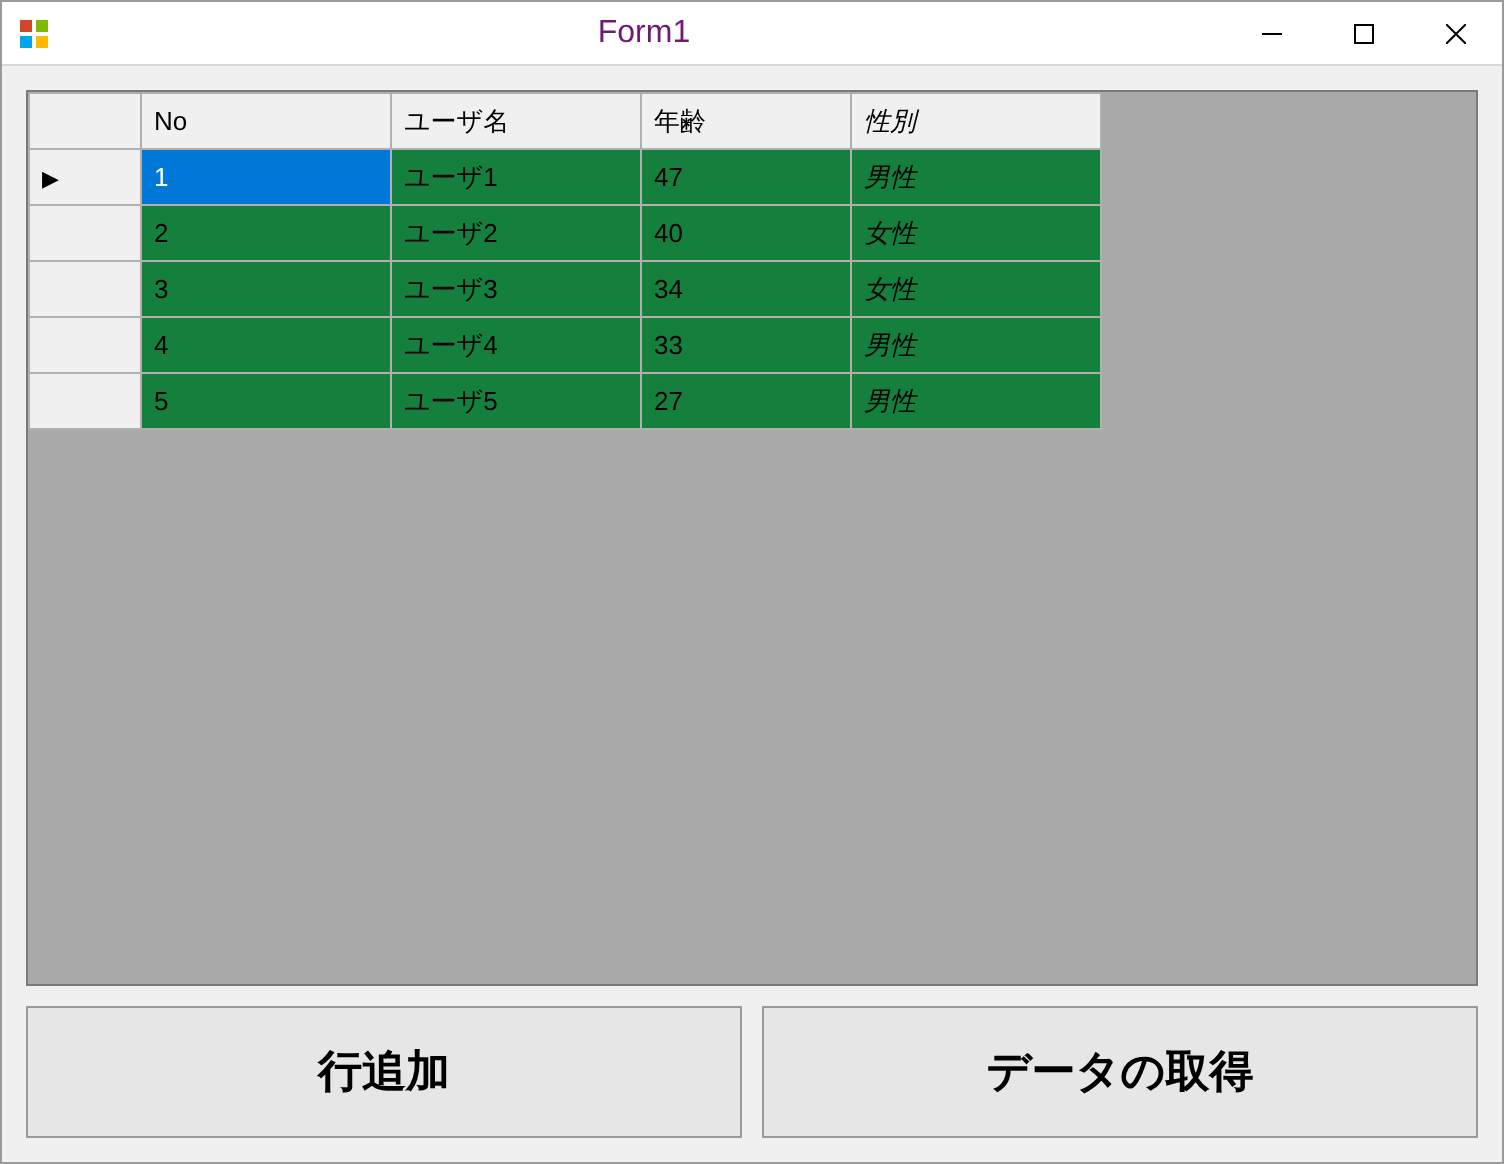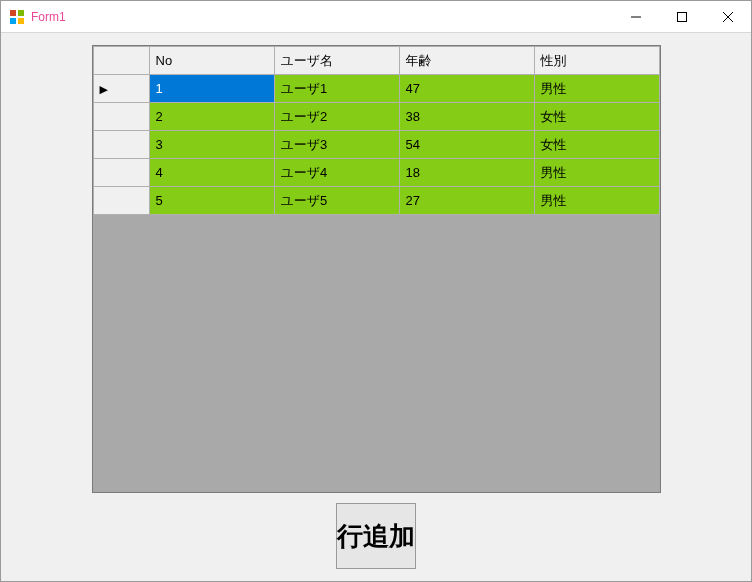"Form1" .titlebar-title { color: #ec4899 -> #701a75; font-size: 12px -> 16px; text-align: none -> center }
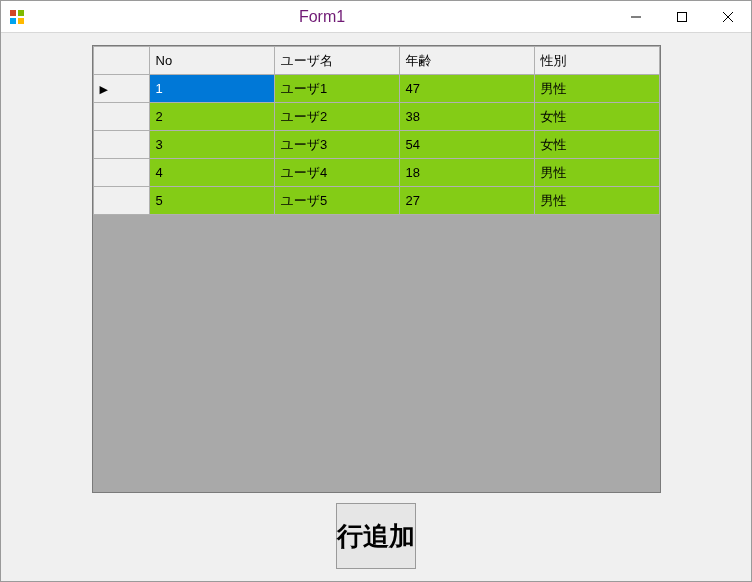"No" .client { align-items: center -> none }
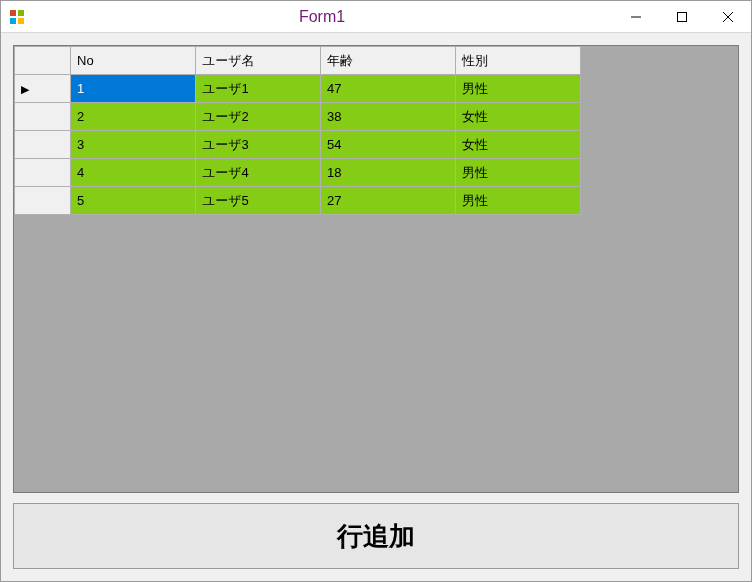"年齢" .col-age { width: 135px -> 105px }
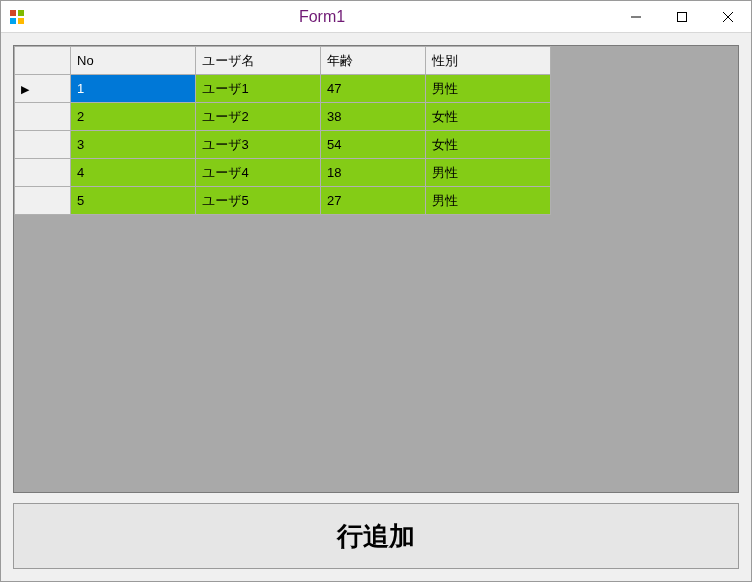"性別" .col-sex { font-style: none -> italic }
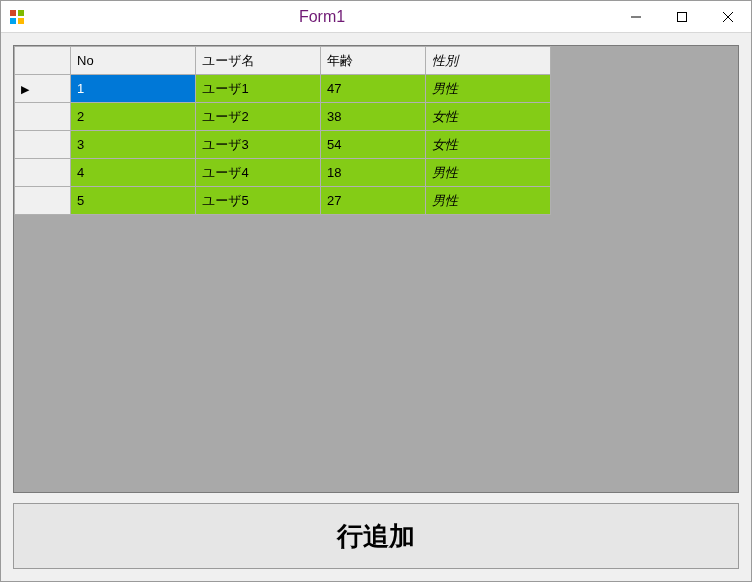"ユーザ1" .datagrid th, .datagrid td { background: #84cc16 -> #15803d }
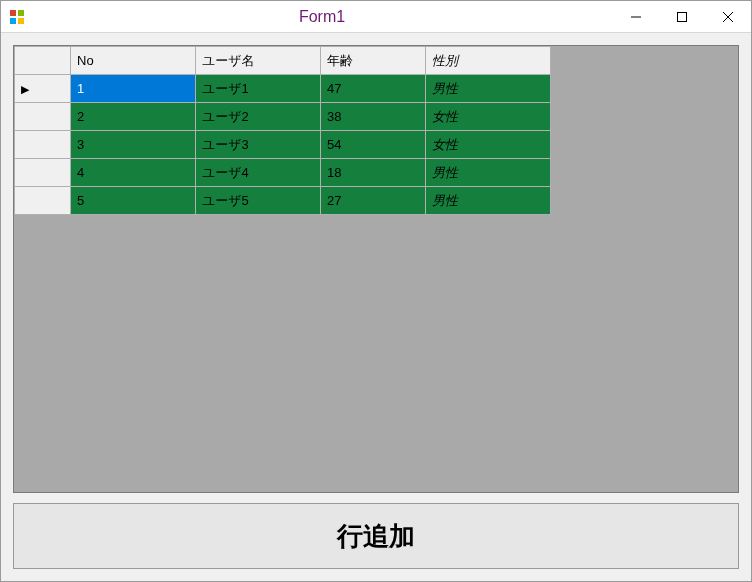"38" td.col-age { text: 38 -> 40 }
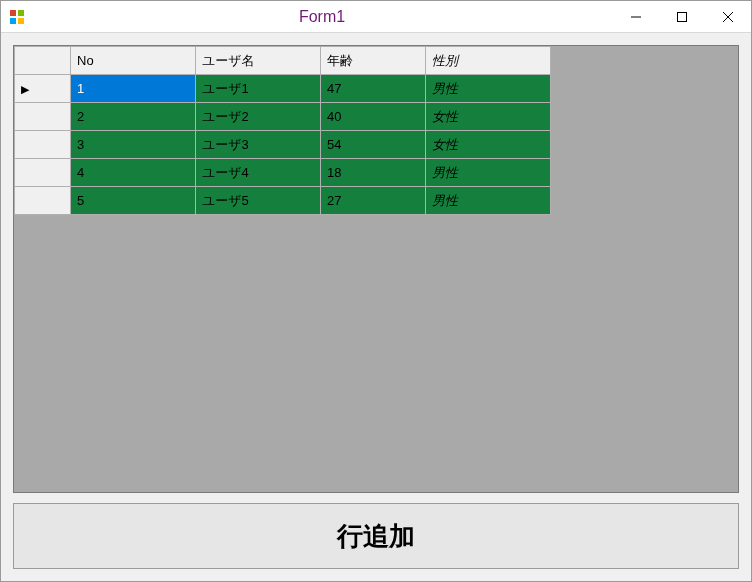"54" td.col-age { text: 54 -> 34 }
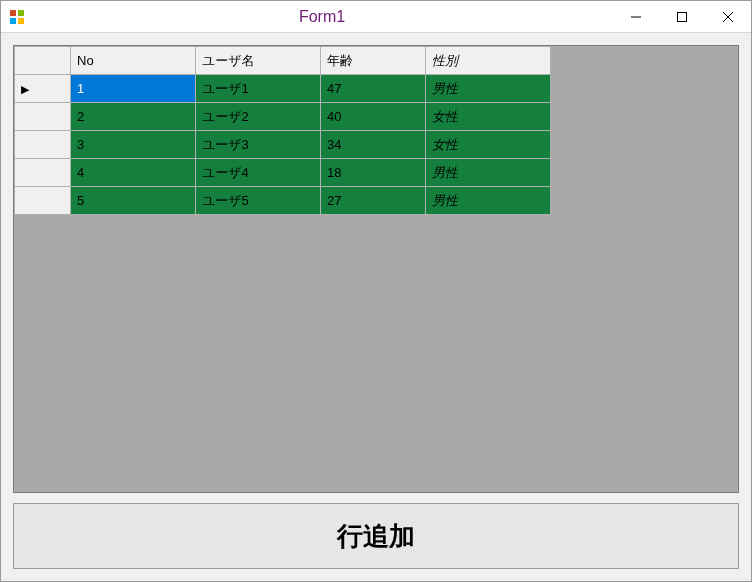"18" td.col-age { text: 18 -> 33 }
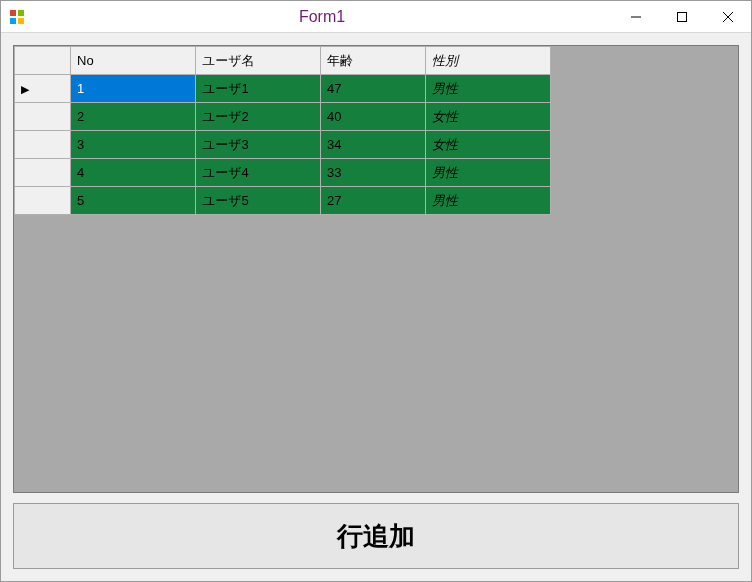"行追加" .big-btn { font-size: 26px -> 22px }
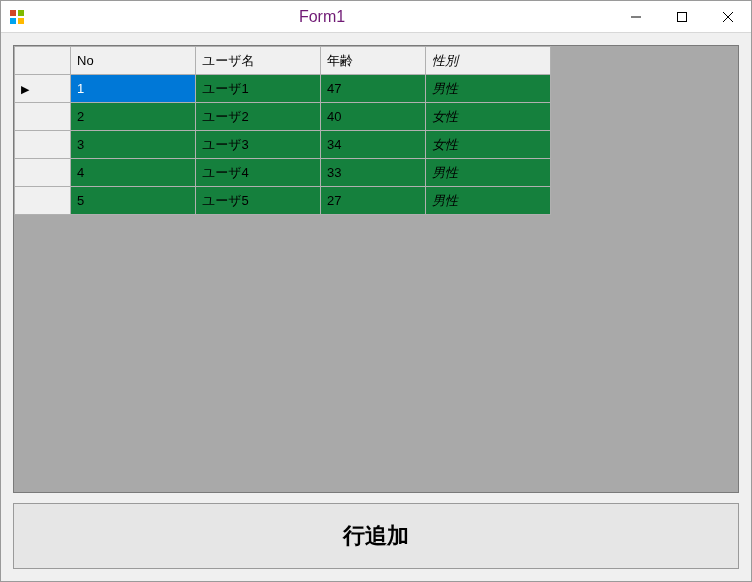"データの取得" div.big-btn { html: none -> <div>データの取得</div> }
